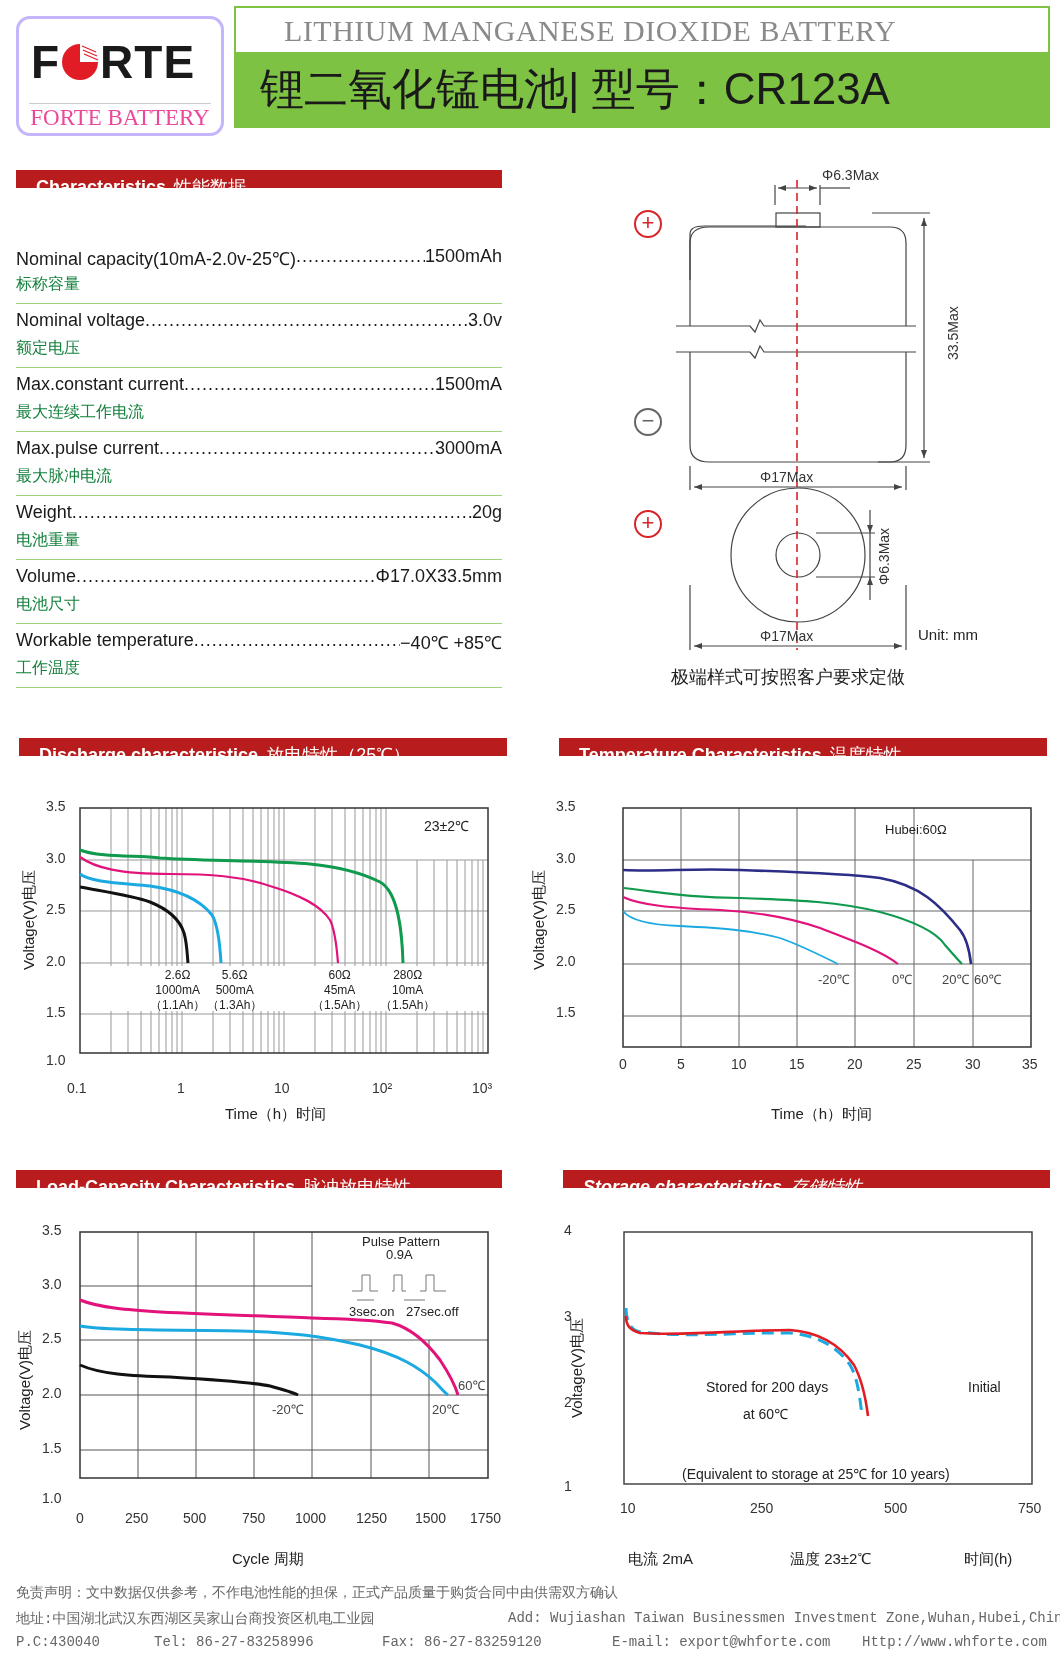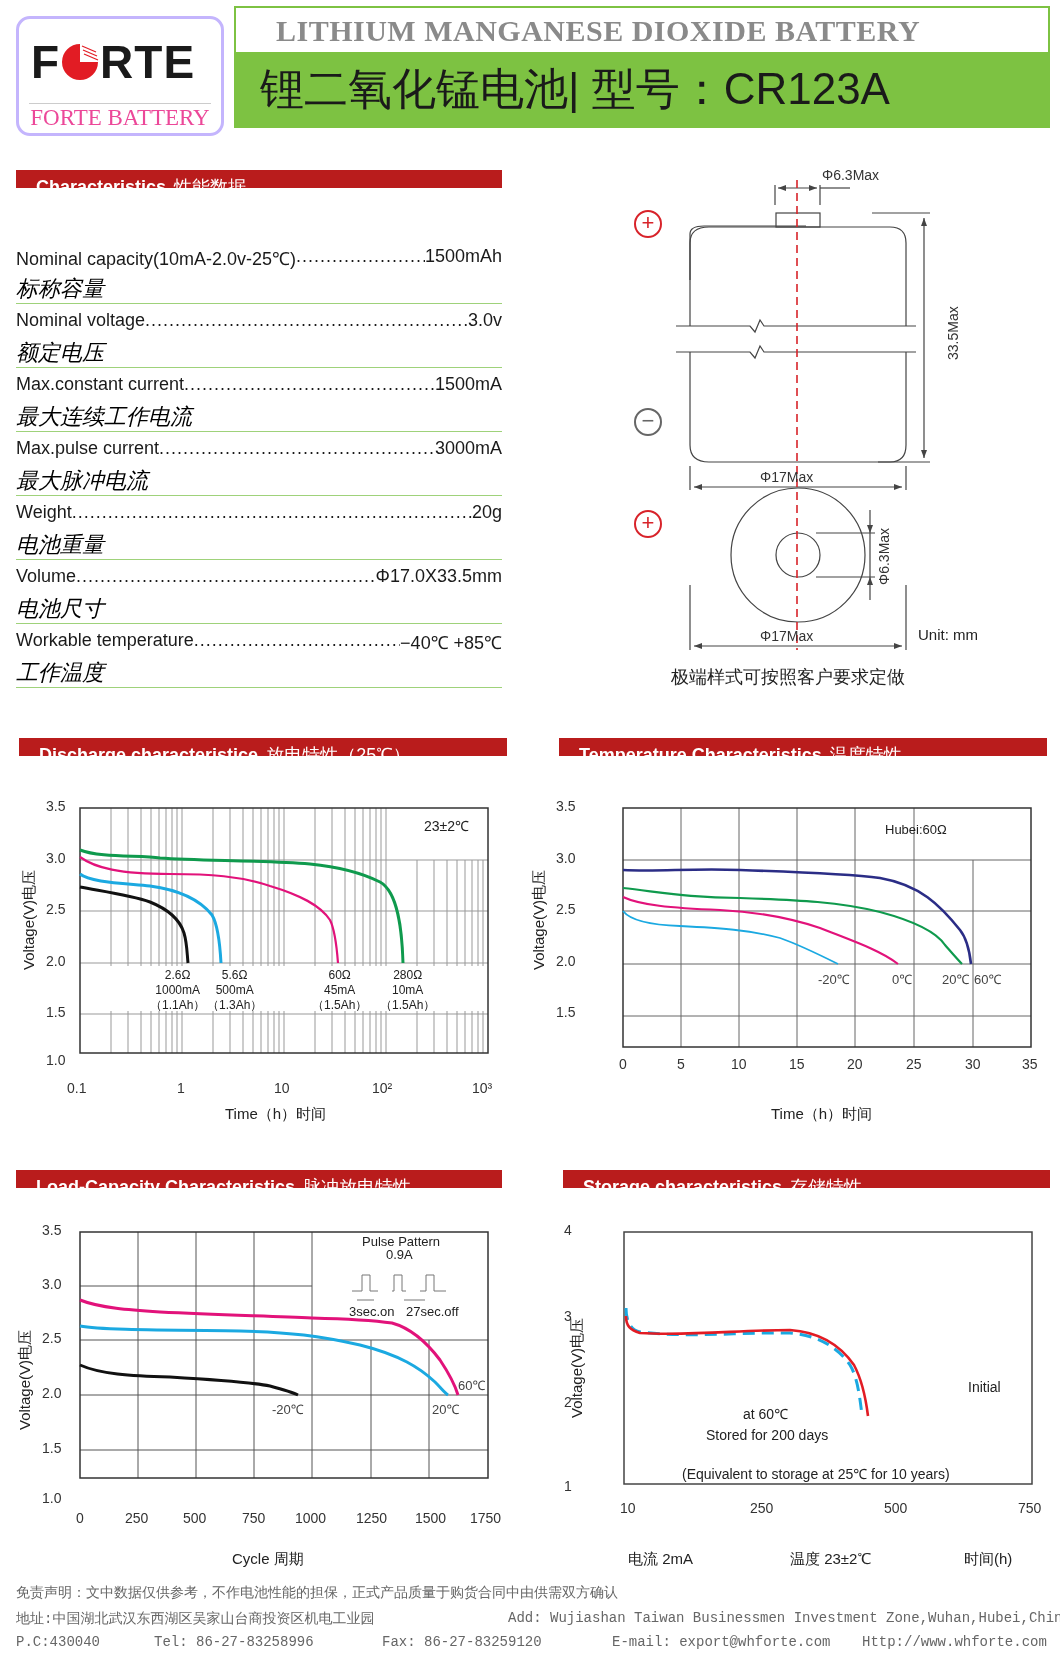"LITHIUM MANGANESE DIOXIDE BATTERY" .title-top span { font-weight: bold -> none; left: 40px -> 48px }
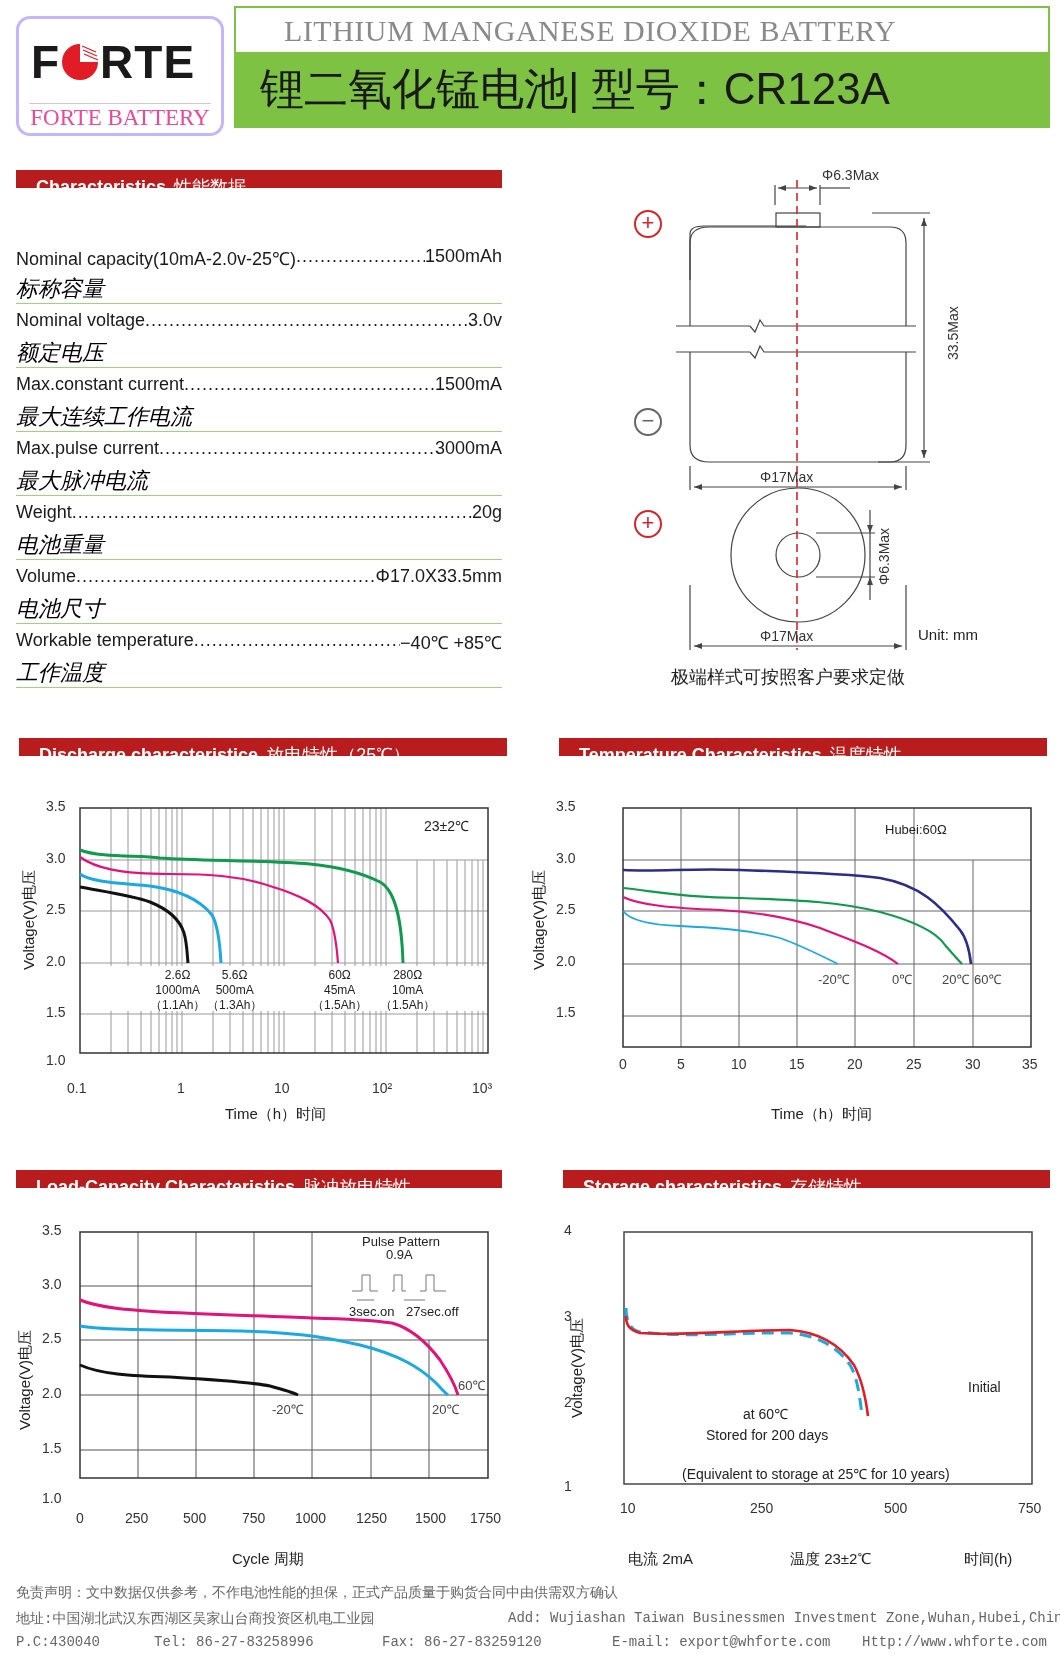"标称容量" .spec-cn { color: #000000 -> #15803d; font-size: 22px -> 16px; font-style: italic -> none }
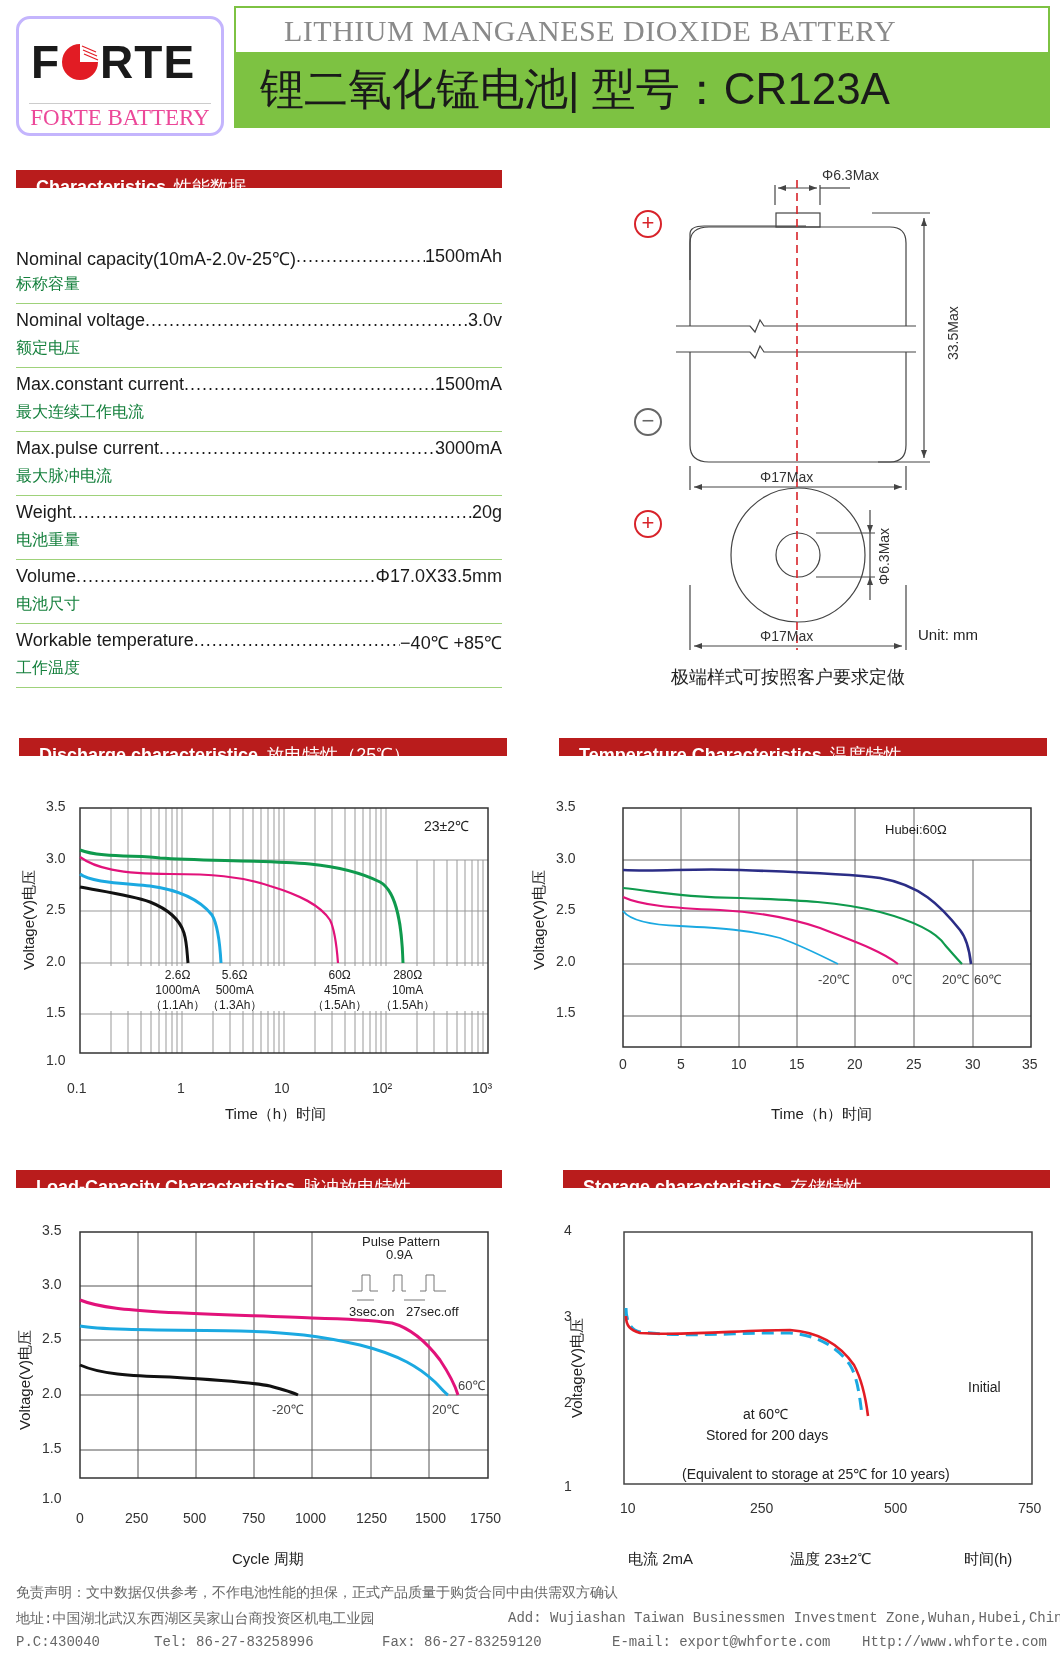"Storage characteristics 存储特性" div.abs { font-style: none -> italic }
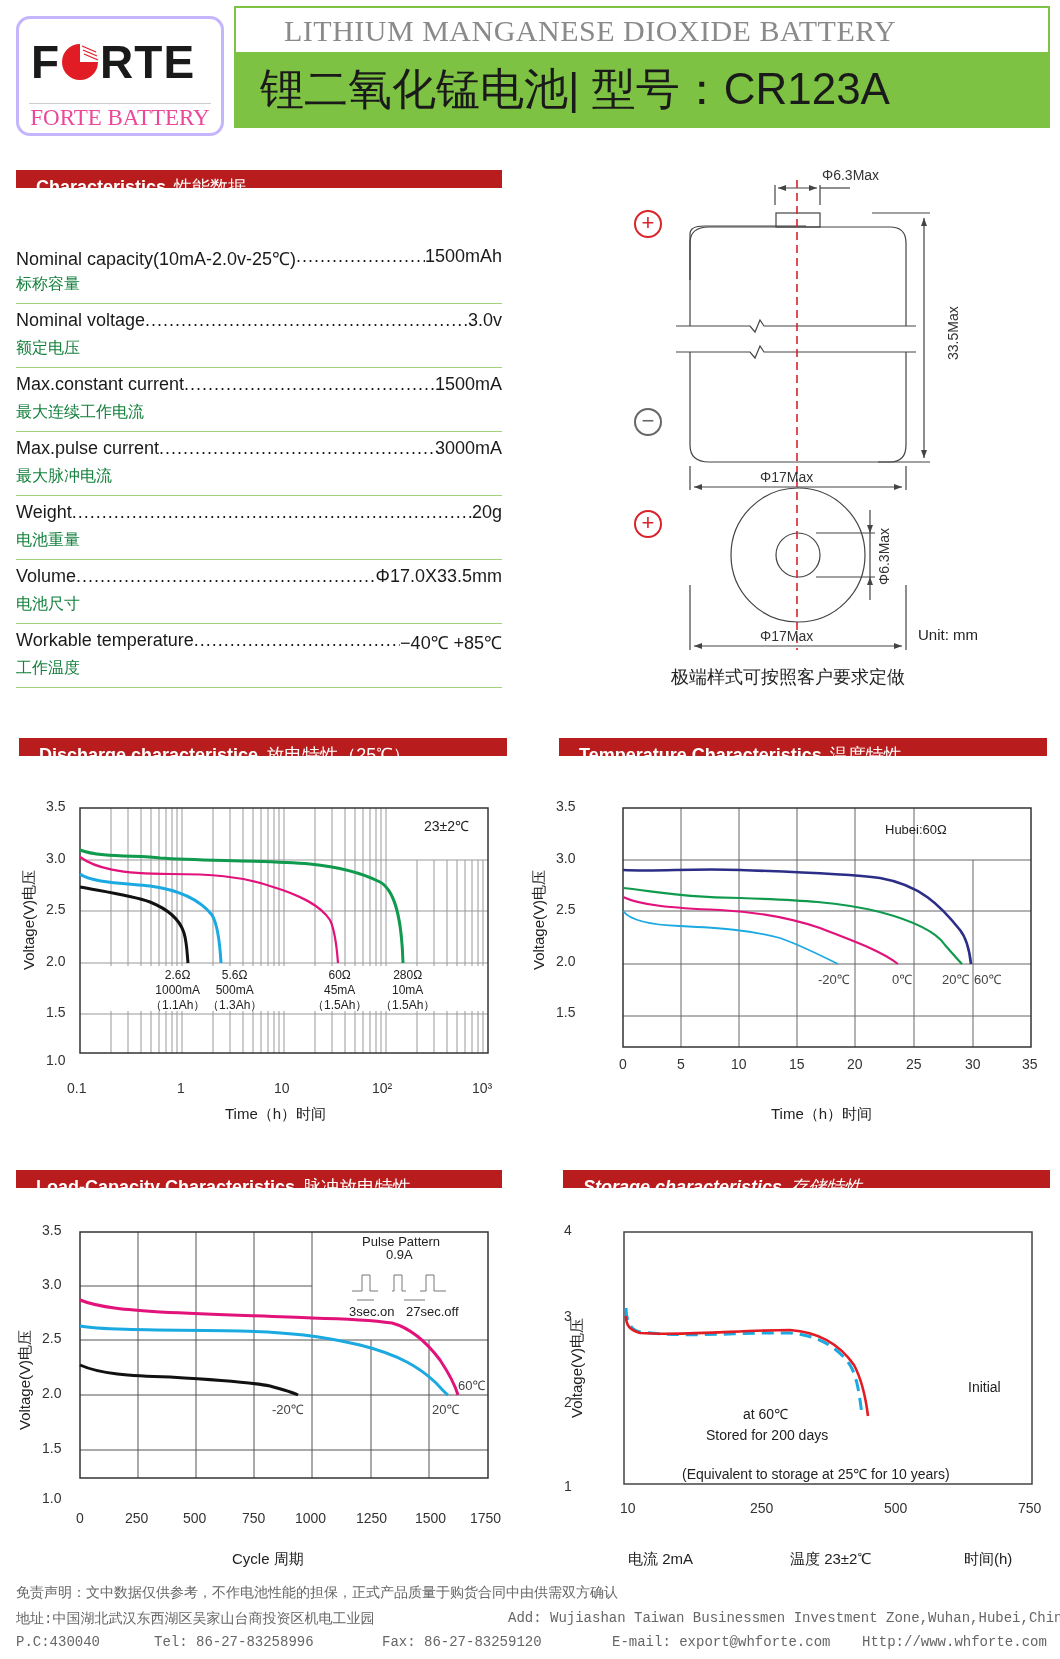"Stored for 200 days" div.t { margin-top: 48px -> none }
